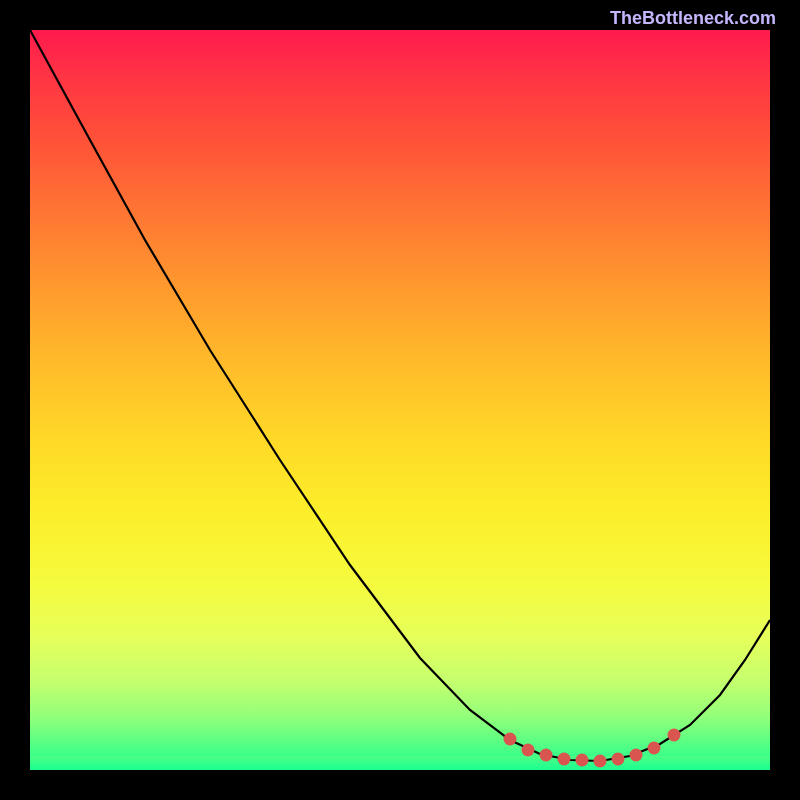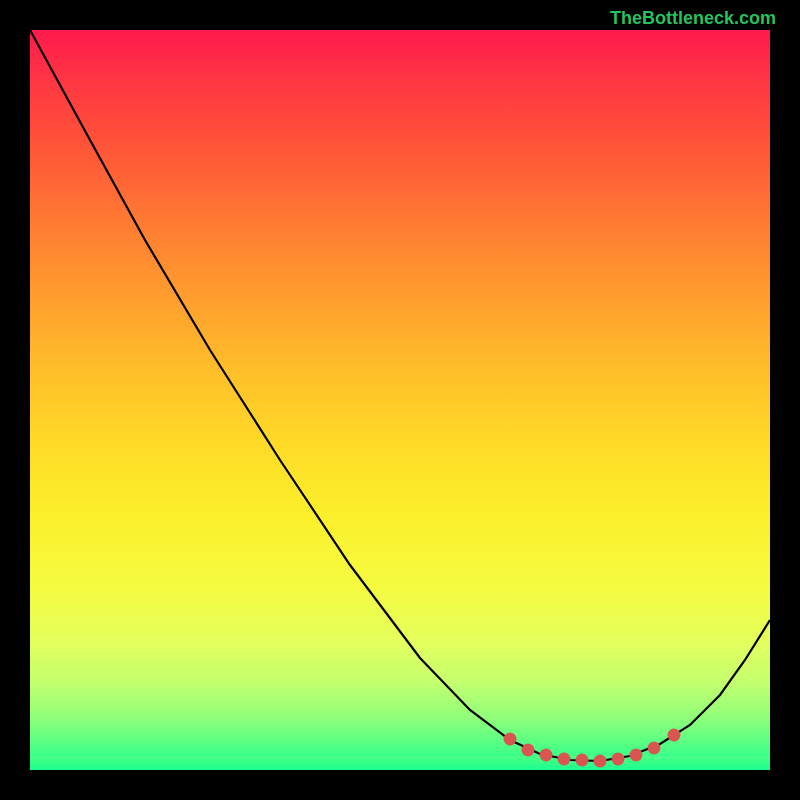"TheBottleneck.com" .watermark { color: #22c55e -> #c4b5fd }
